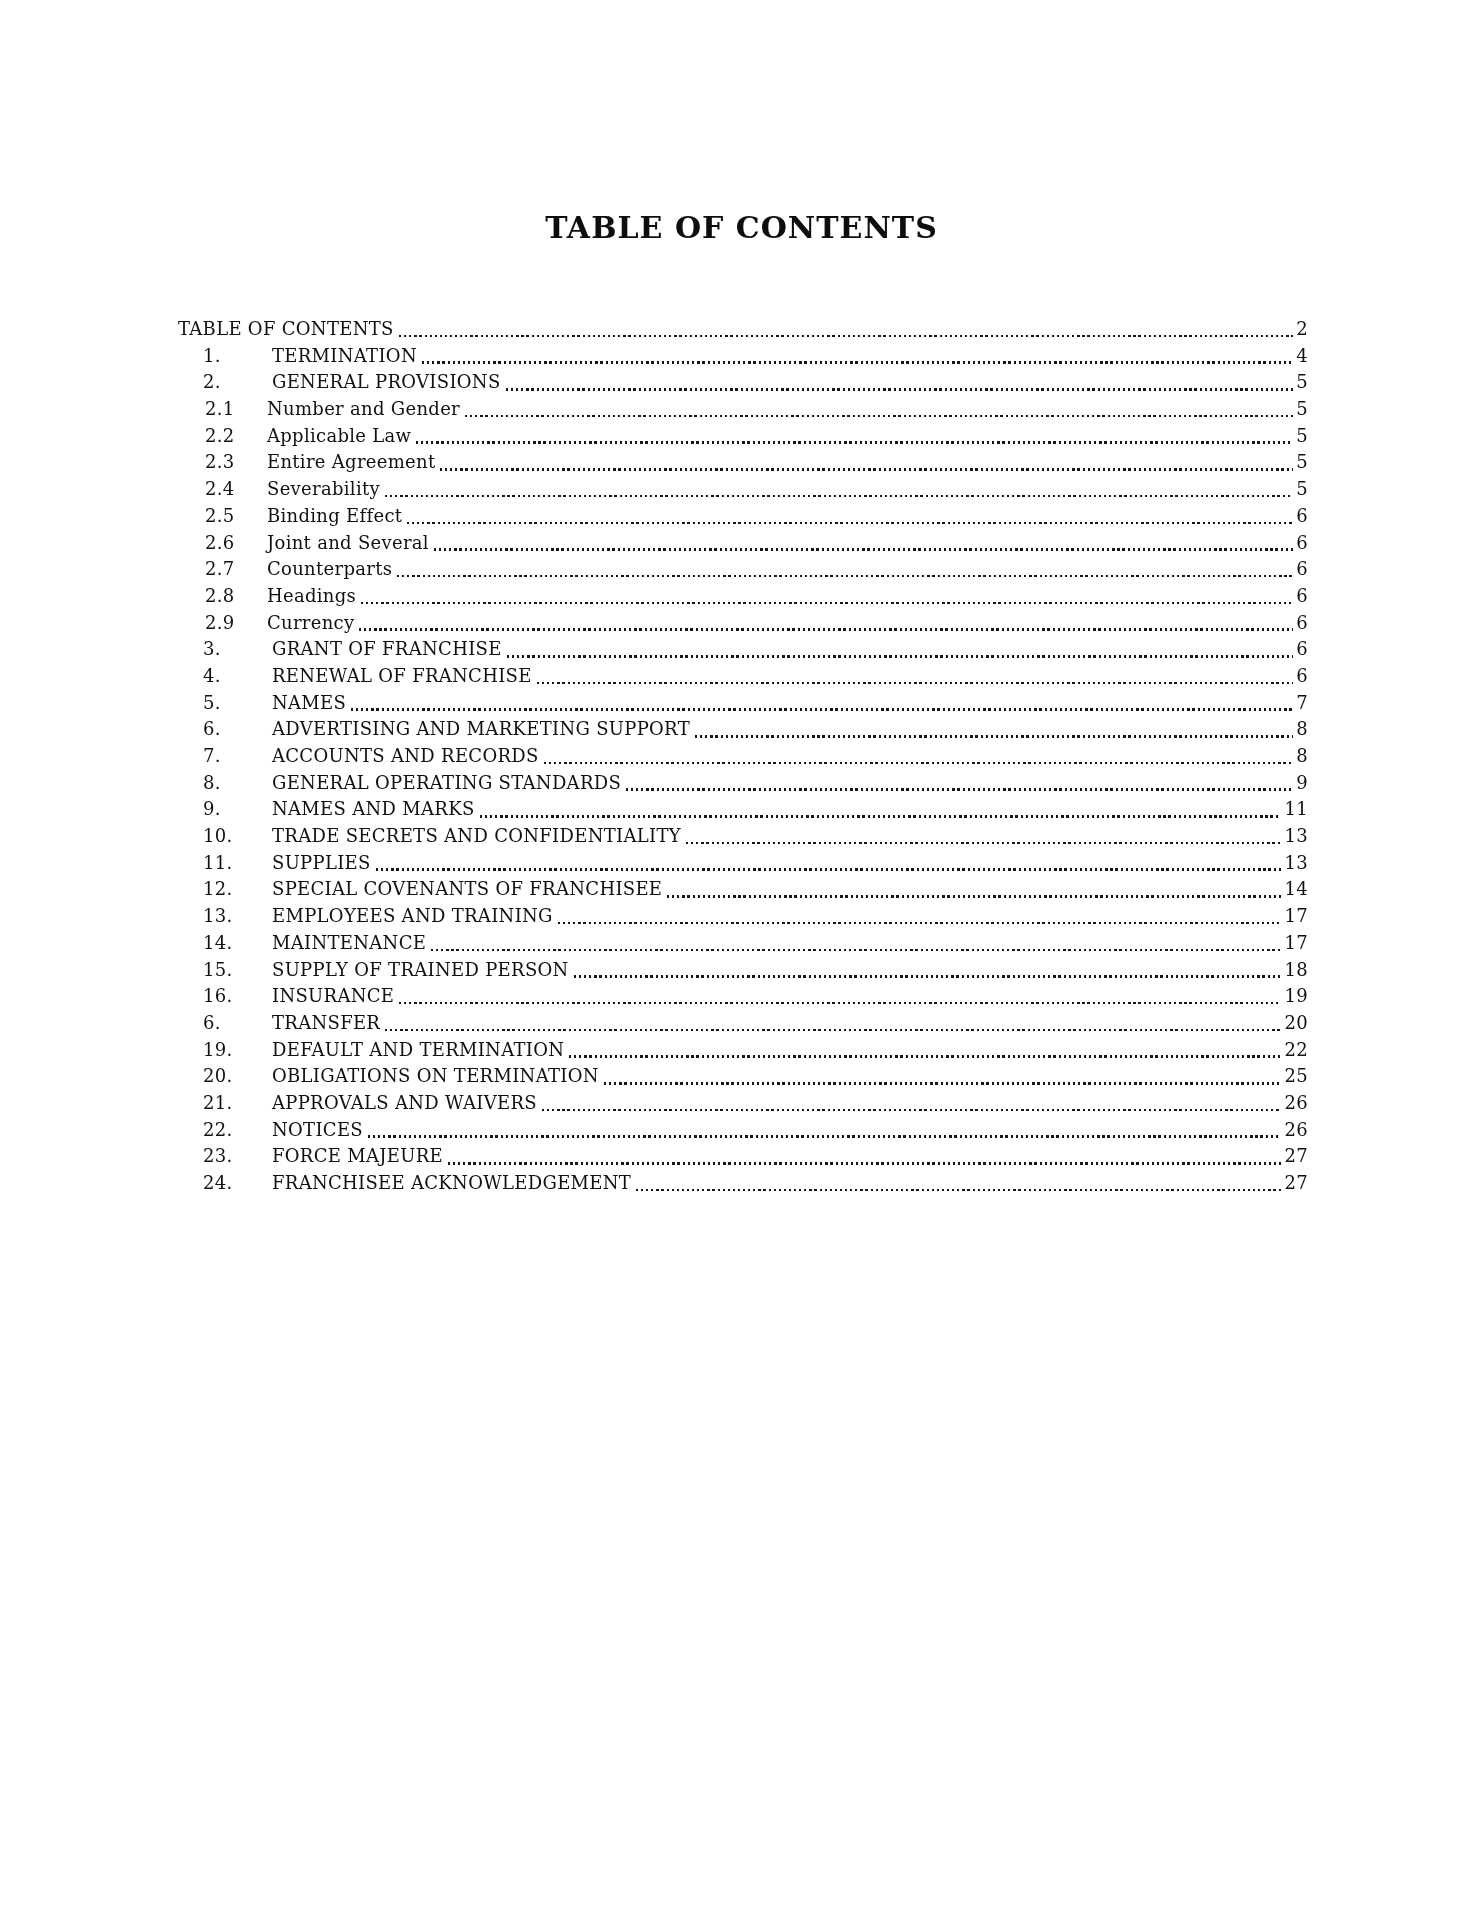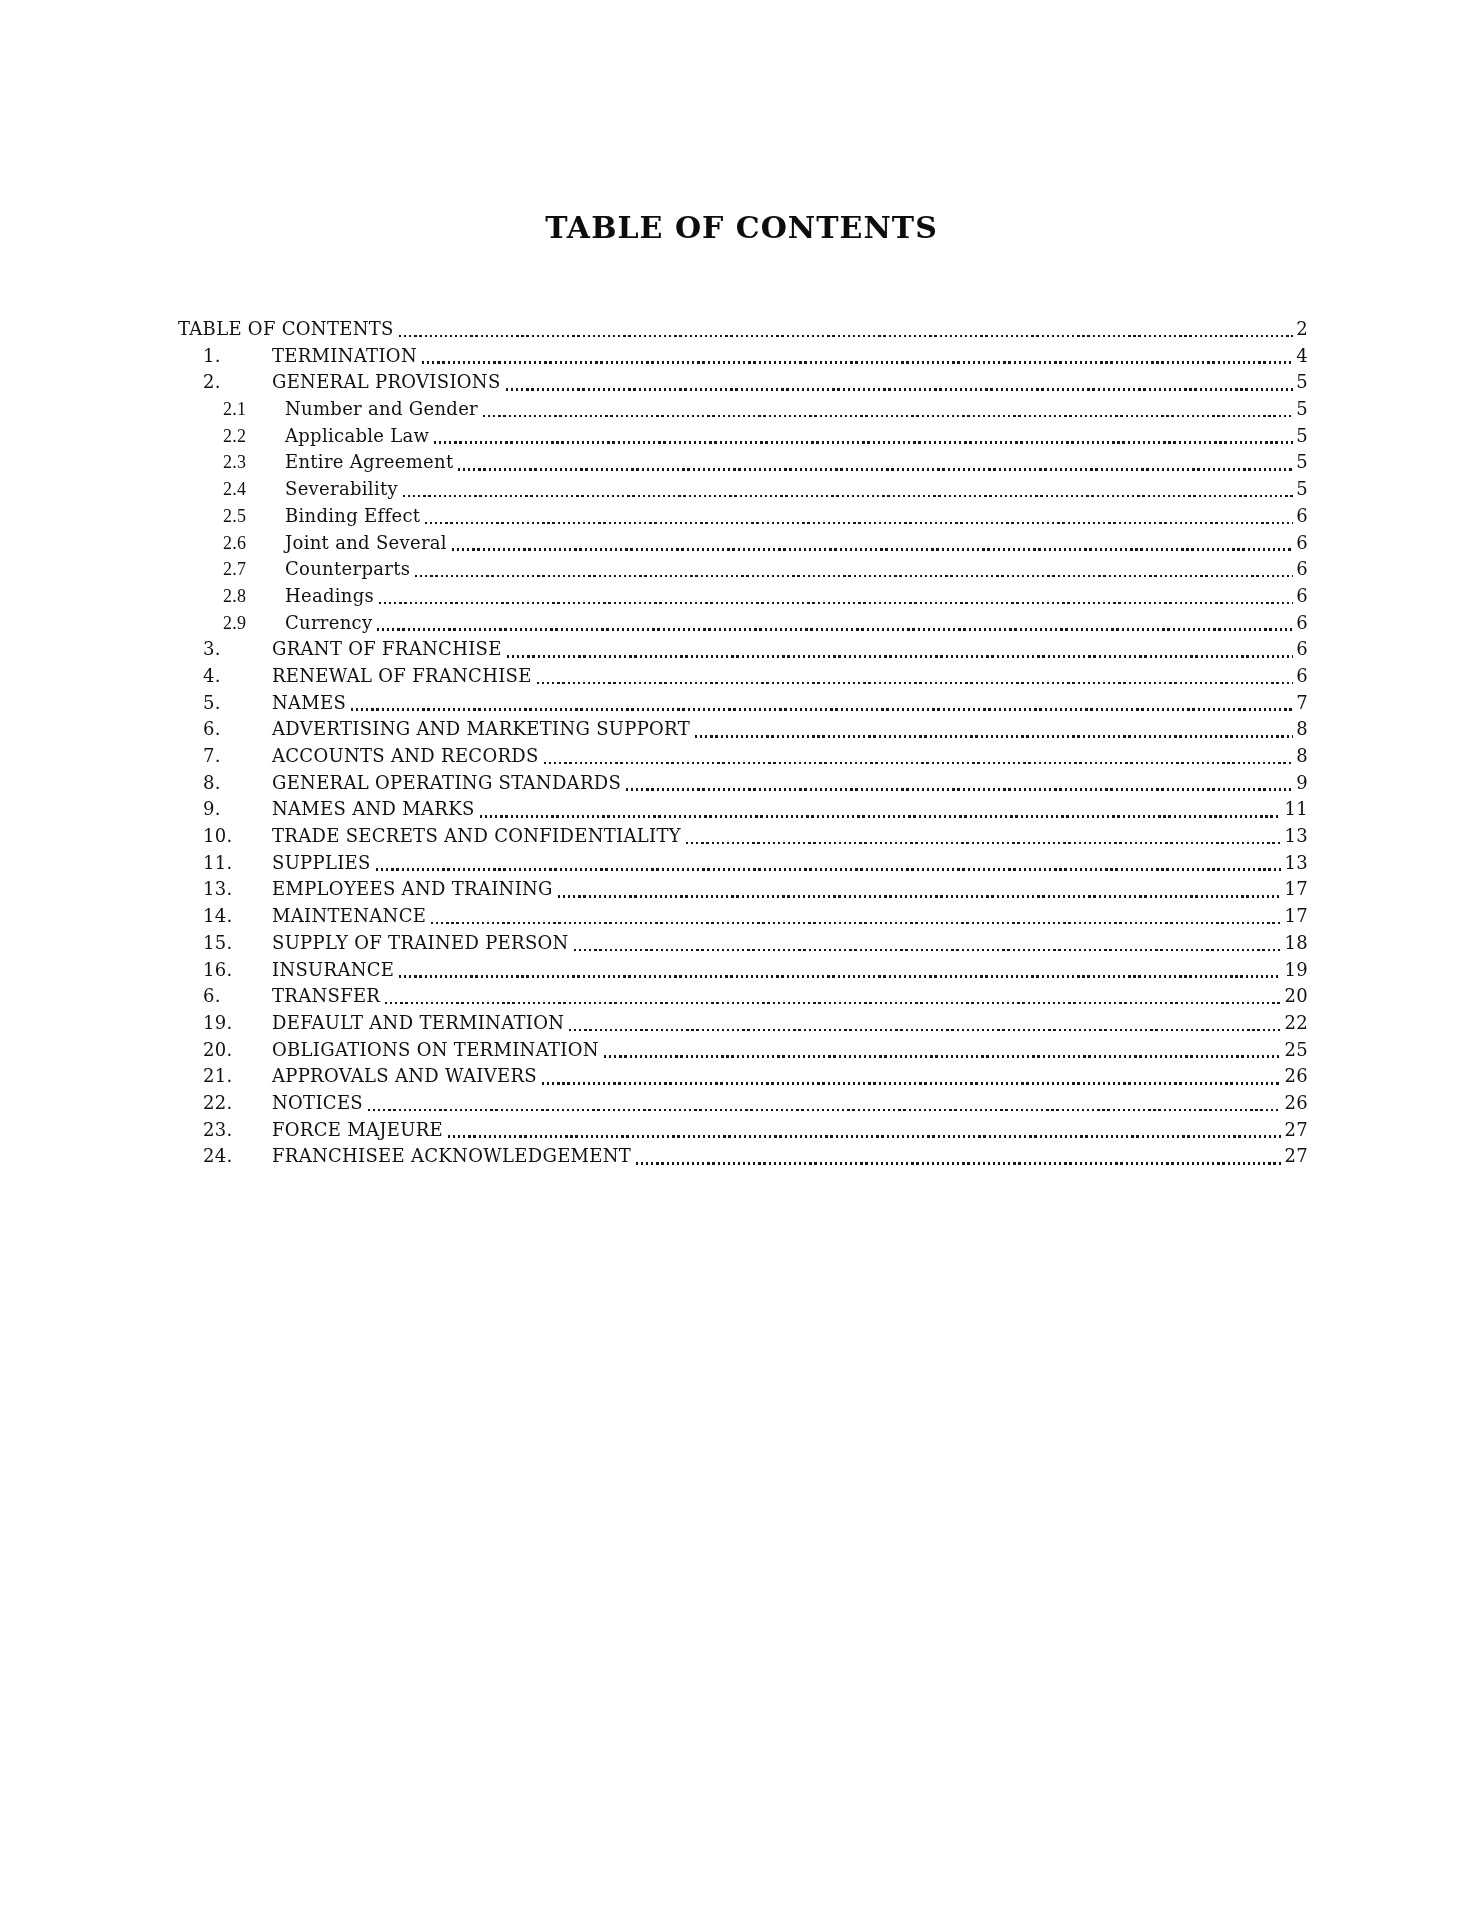"2.1" .row.l2 .num { font-family: Liberation Serif, serif -> none; margin-left: 45px -> 27px }
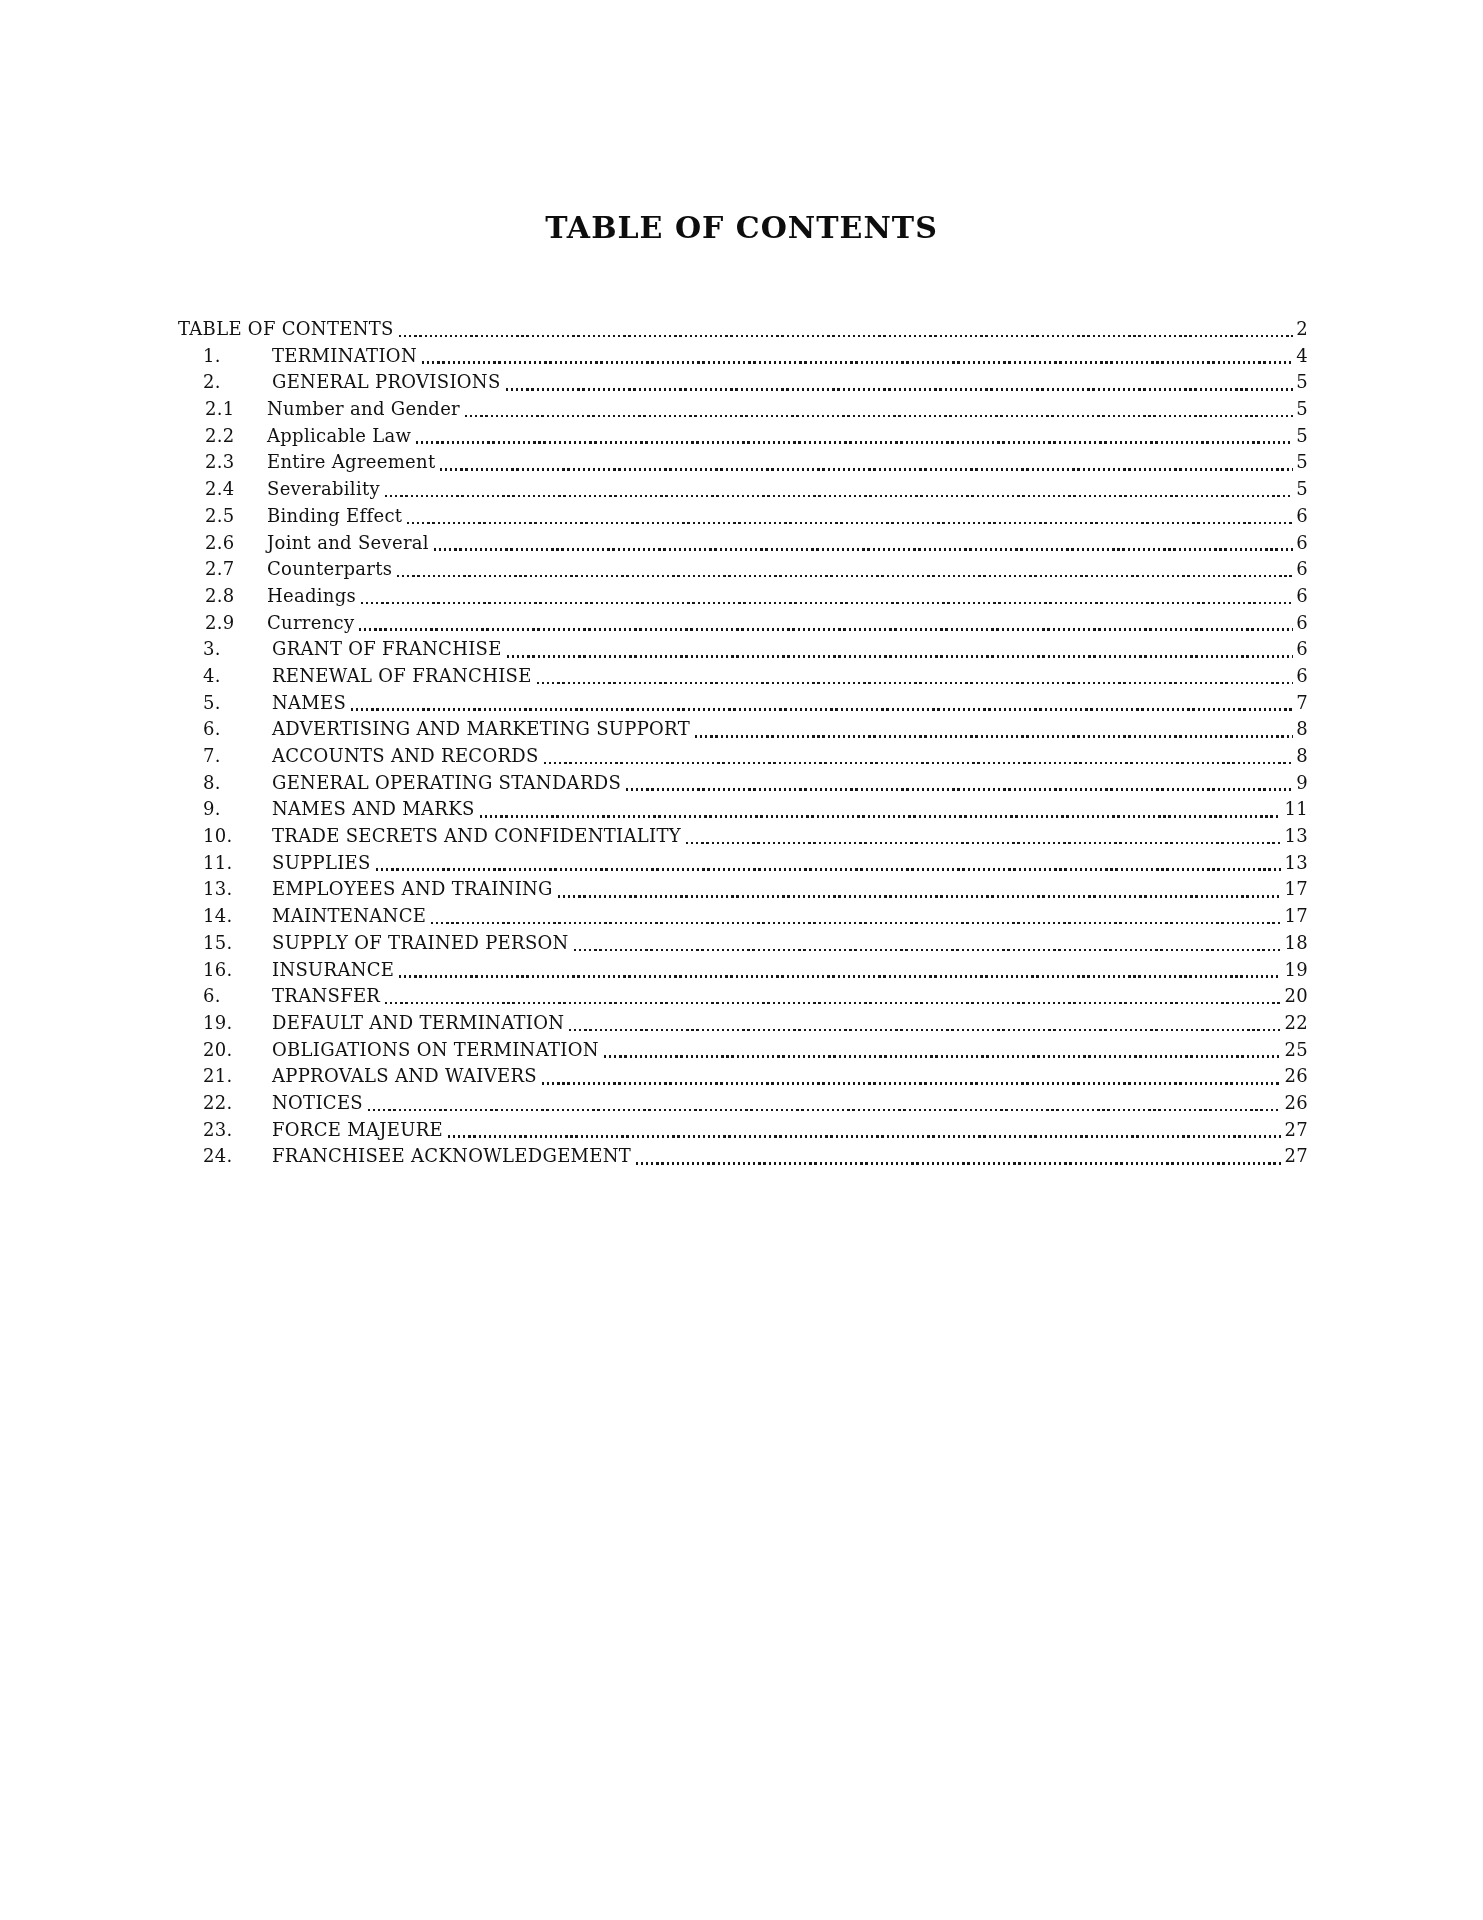"12." div.row { html: none -> <div> <span>12.</span> <span>SPECIAL COVENANTS OF FRANCHISEE</span> <span></span> <span>14</span> </div> }
